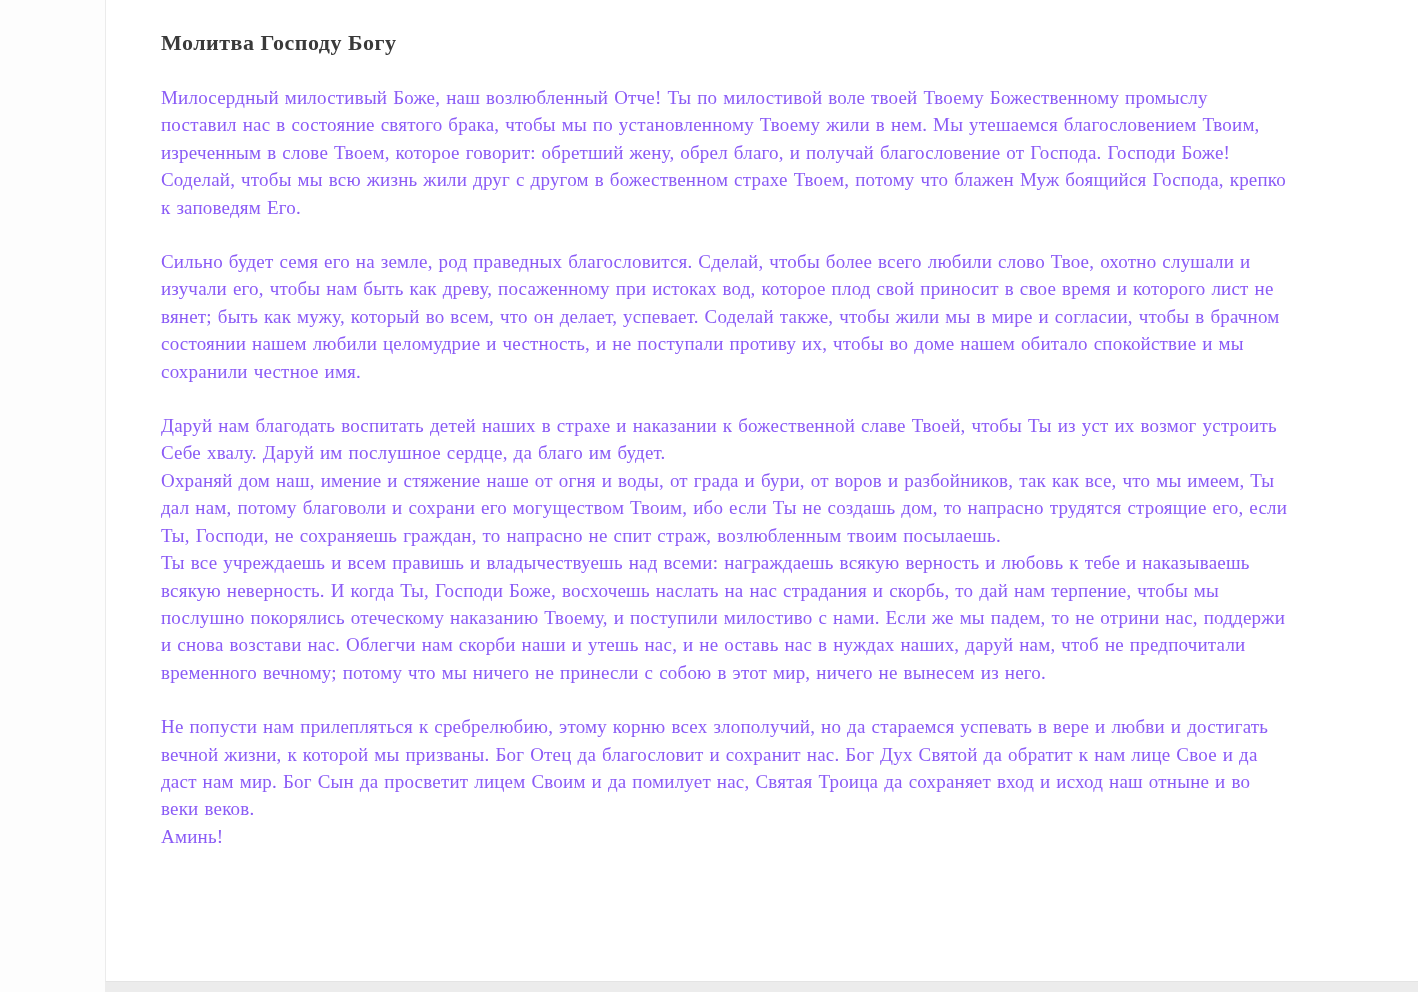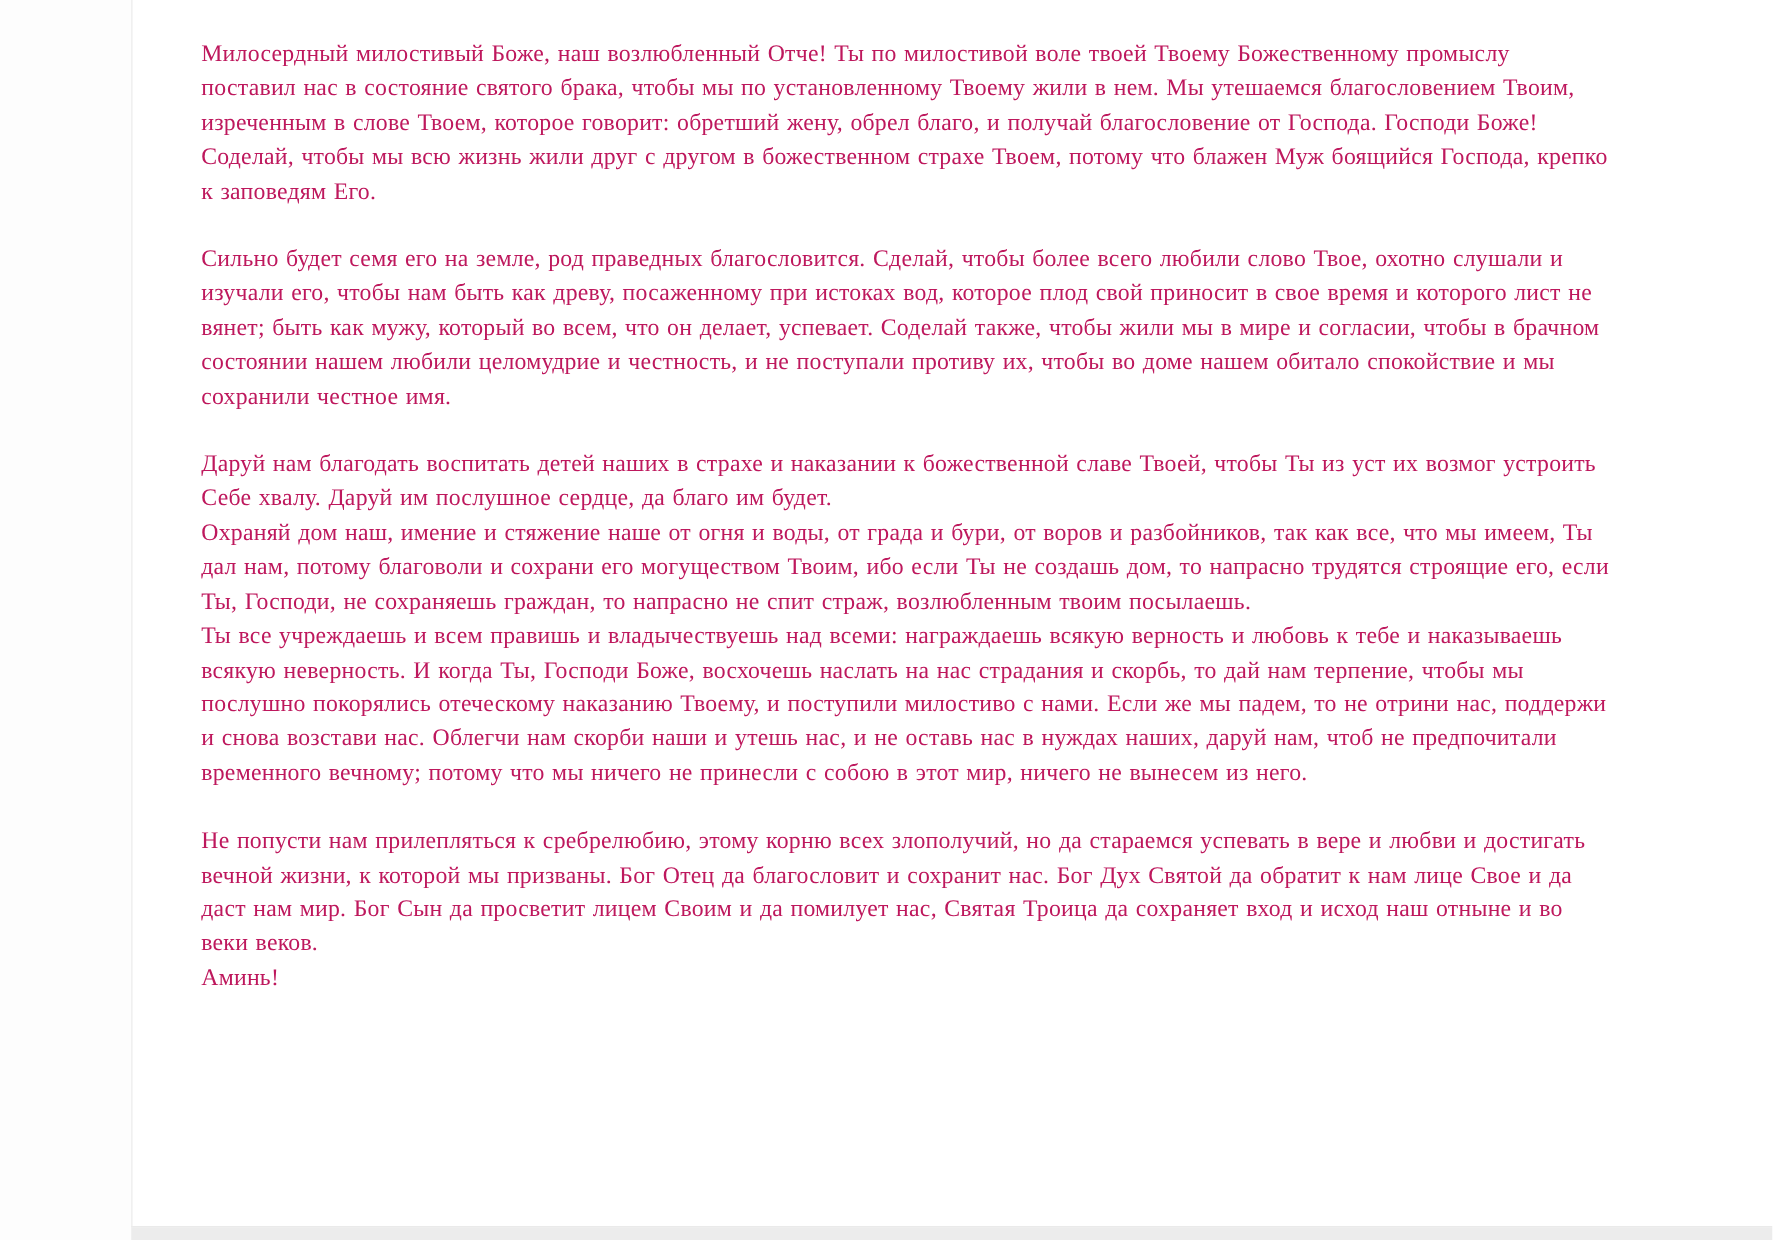"Молитва Господу Богу" h1.doc-title { html: none -> <h1>Молитва Господу Богу</h1> }
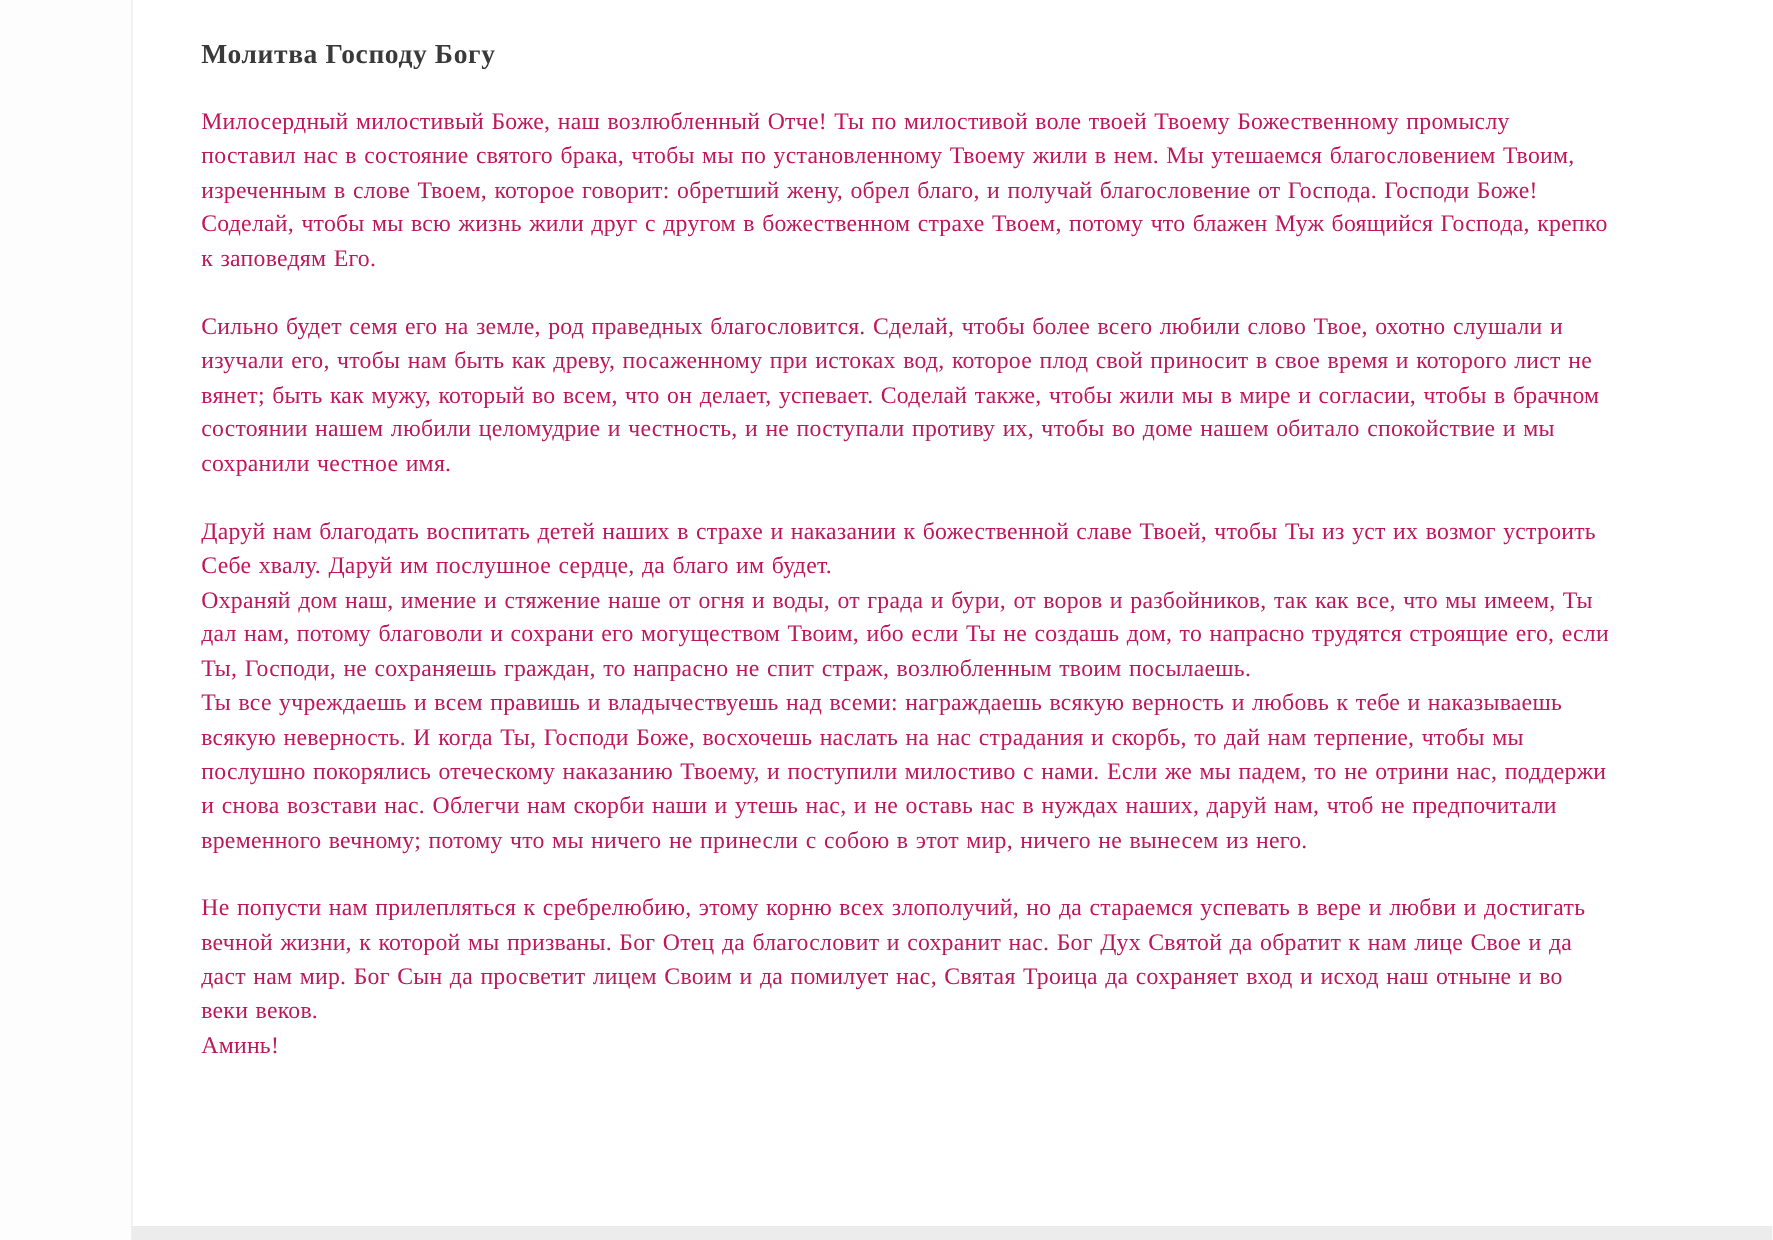"Милосердный милостивый Боже, наш" .doc-paragraph { color: #be185d -> #8b5cf6 }
